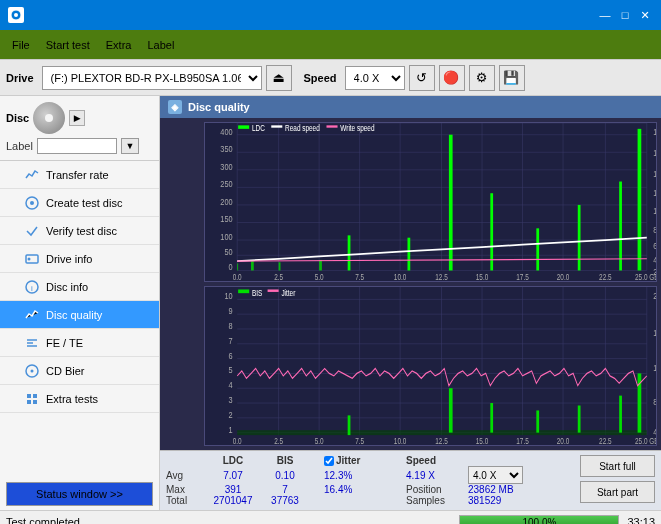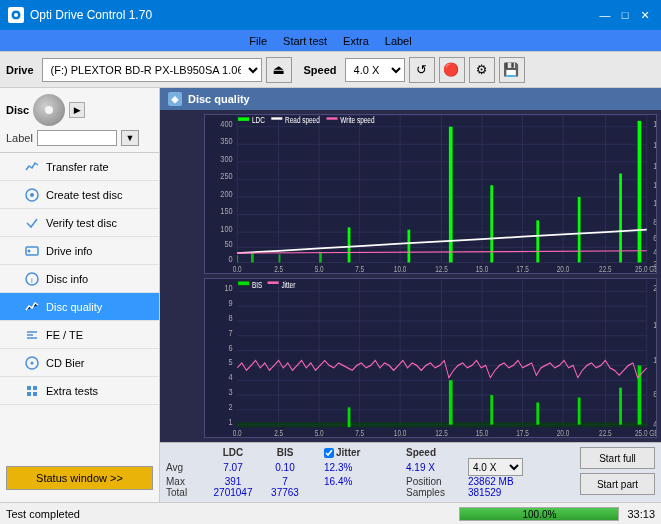"Opti Drive Control 1.70" span.titlebar-title { html: <span>Opti Drive Control 1.70</span> -> none }
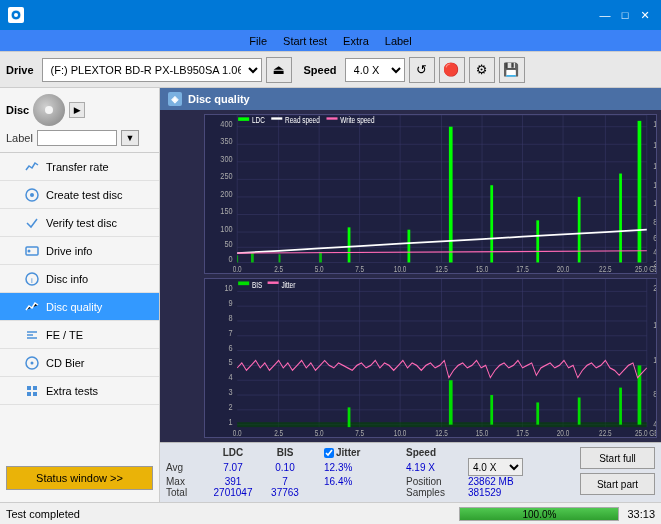"File" .menubar { background: #3b82f6 -> #4d7c0f; height: 22px -> 30px; justify-content: center -> none }
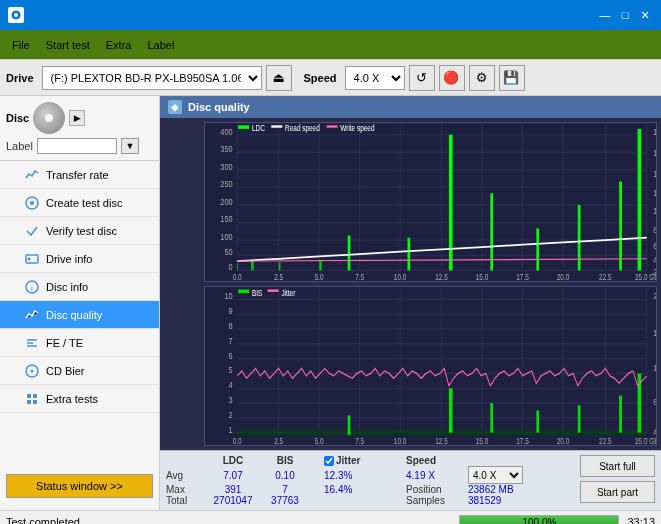"Status window >>" .status-btn { background: #eab308 -> #1d4ed8; margin: 12px 6px -> 4px 6px }
